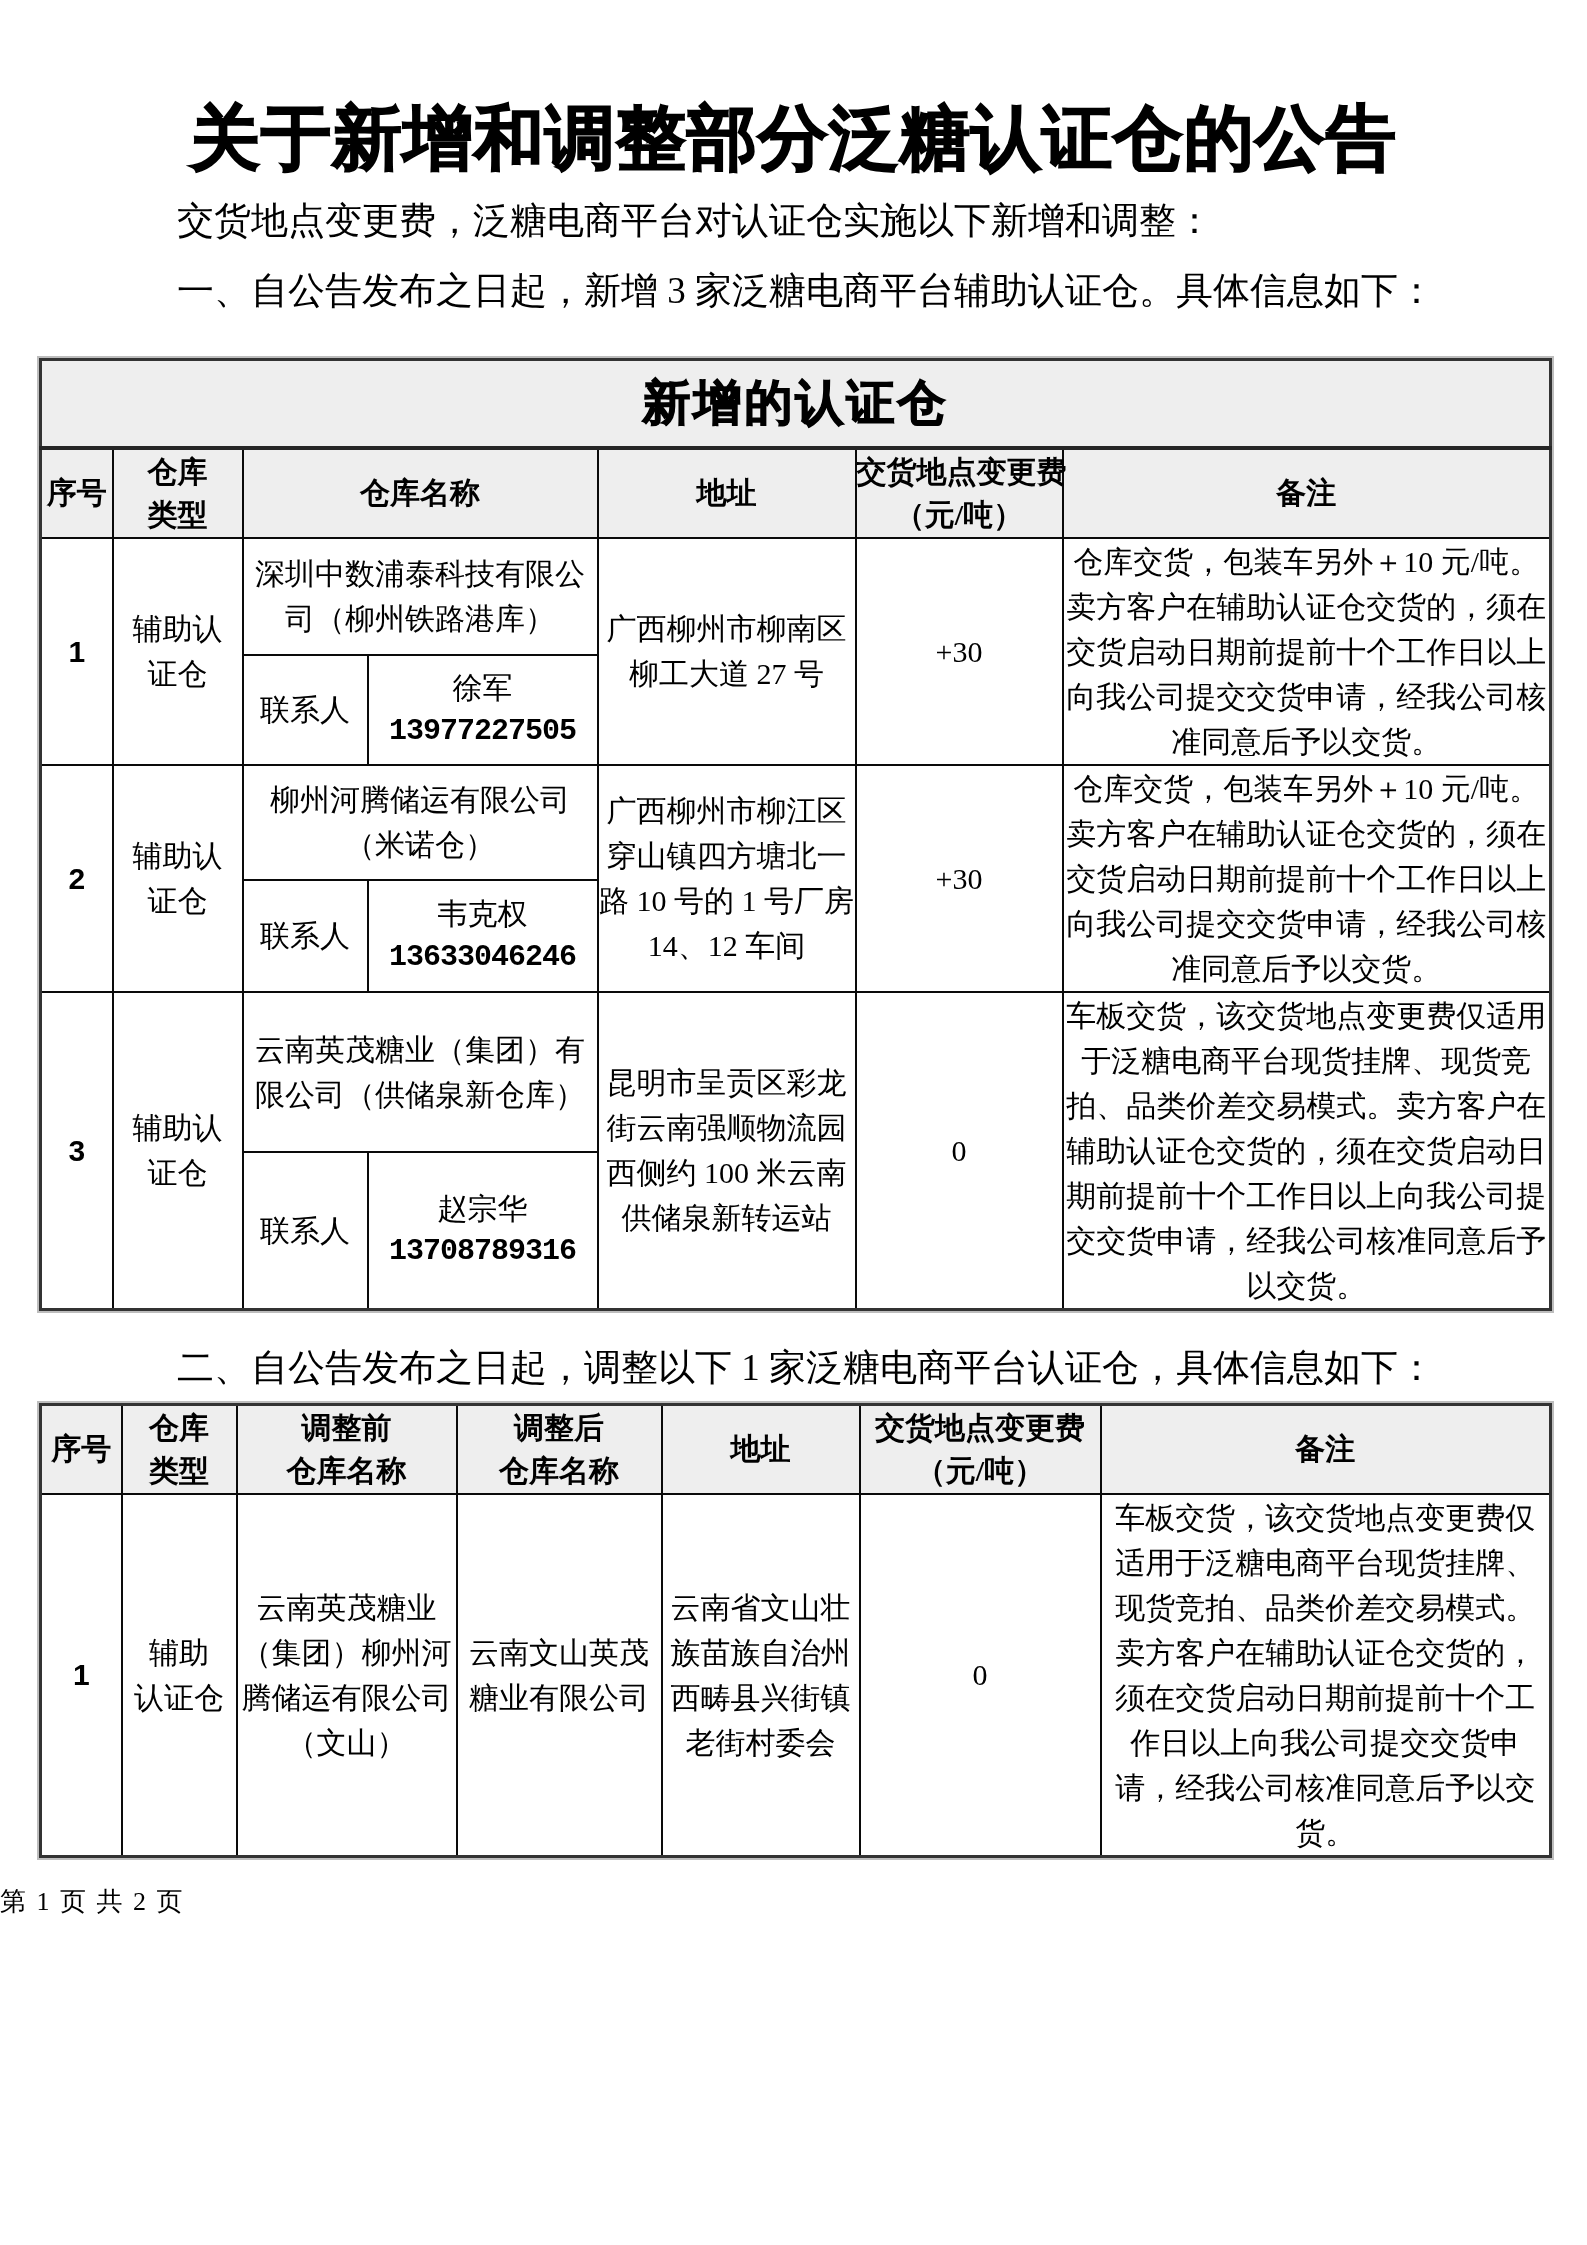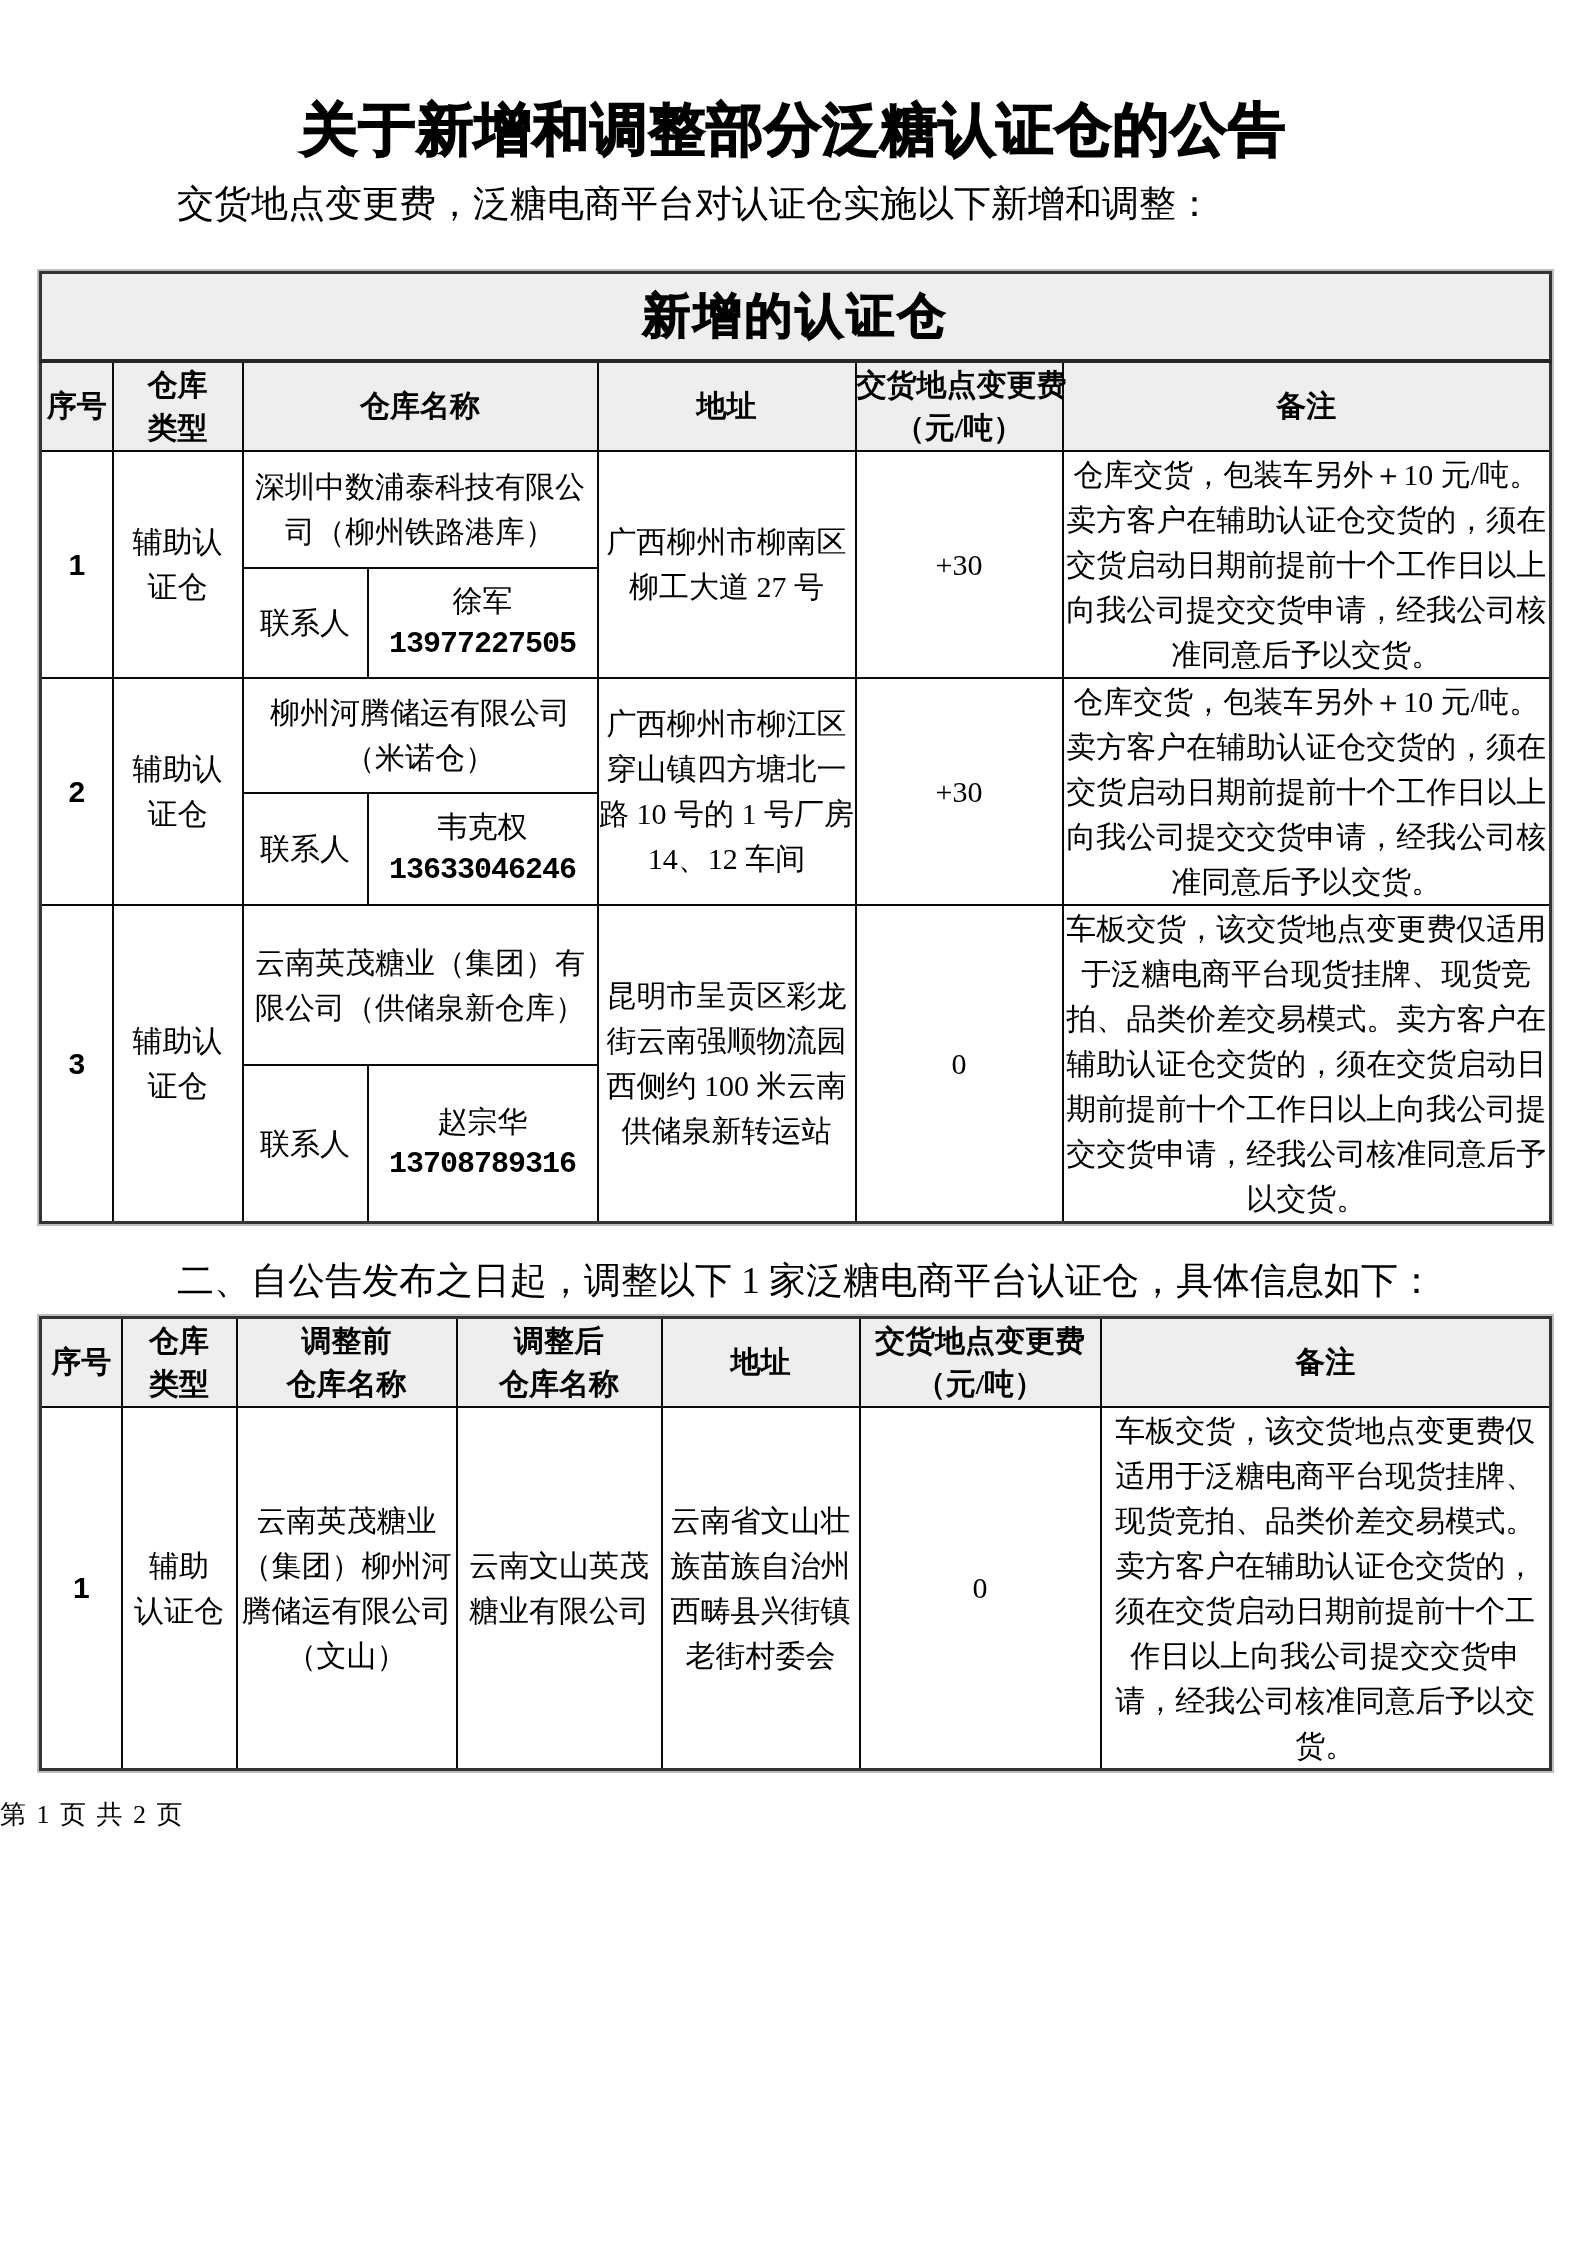"关于新增和调整部分泛糖认证仓的公告" .doc-title { font-size: 57px -> 70px }
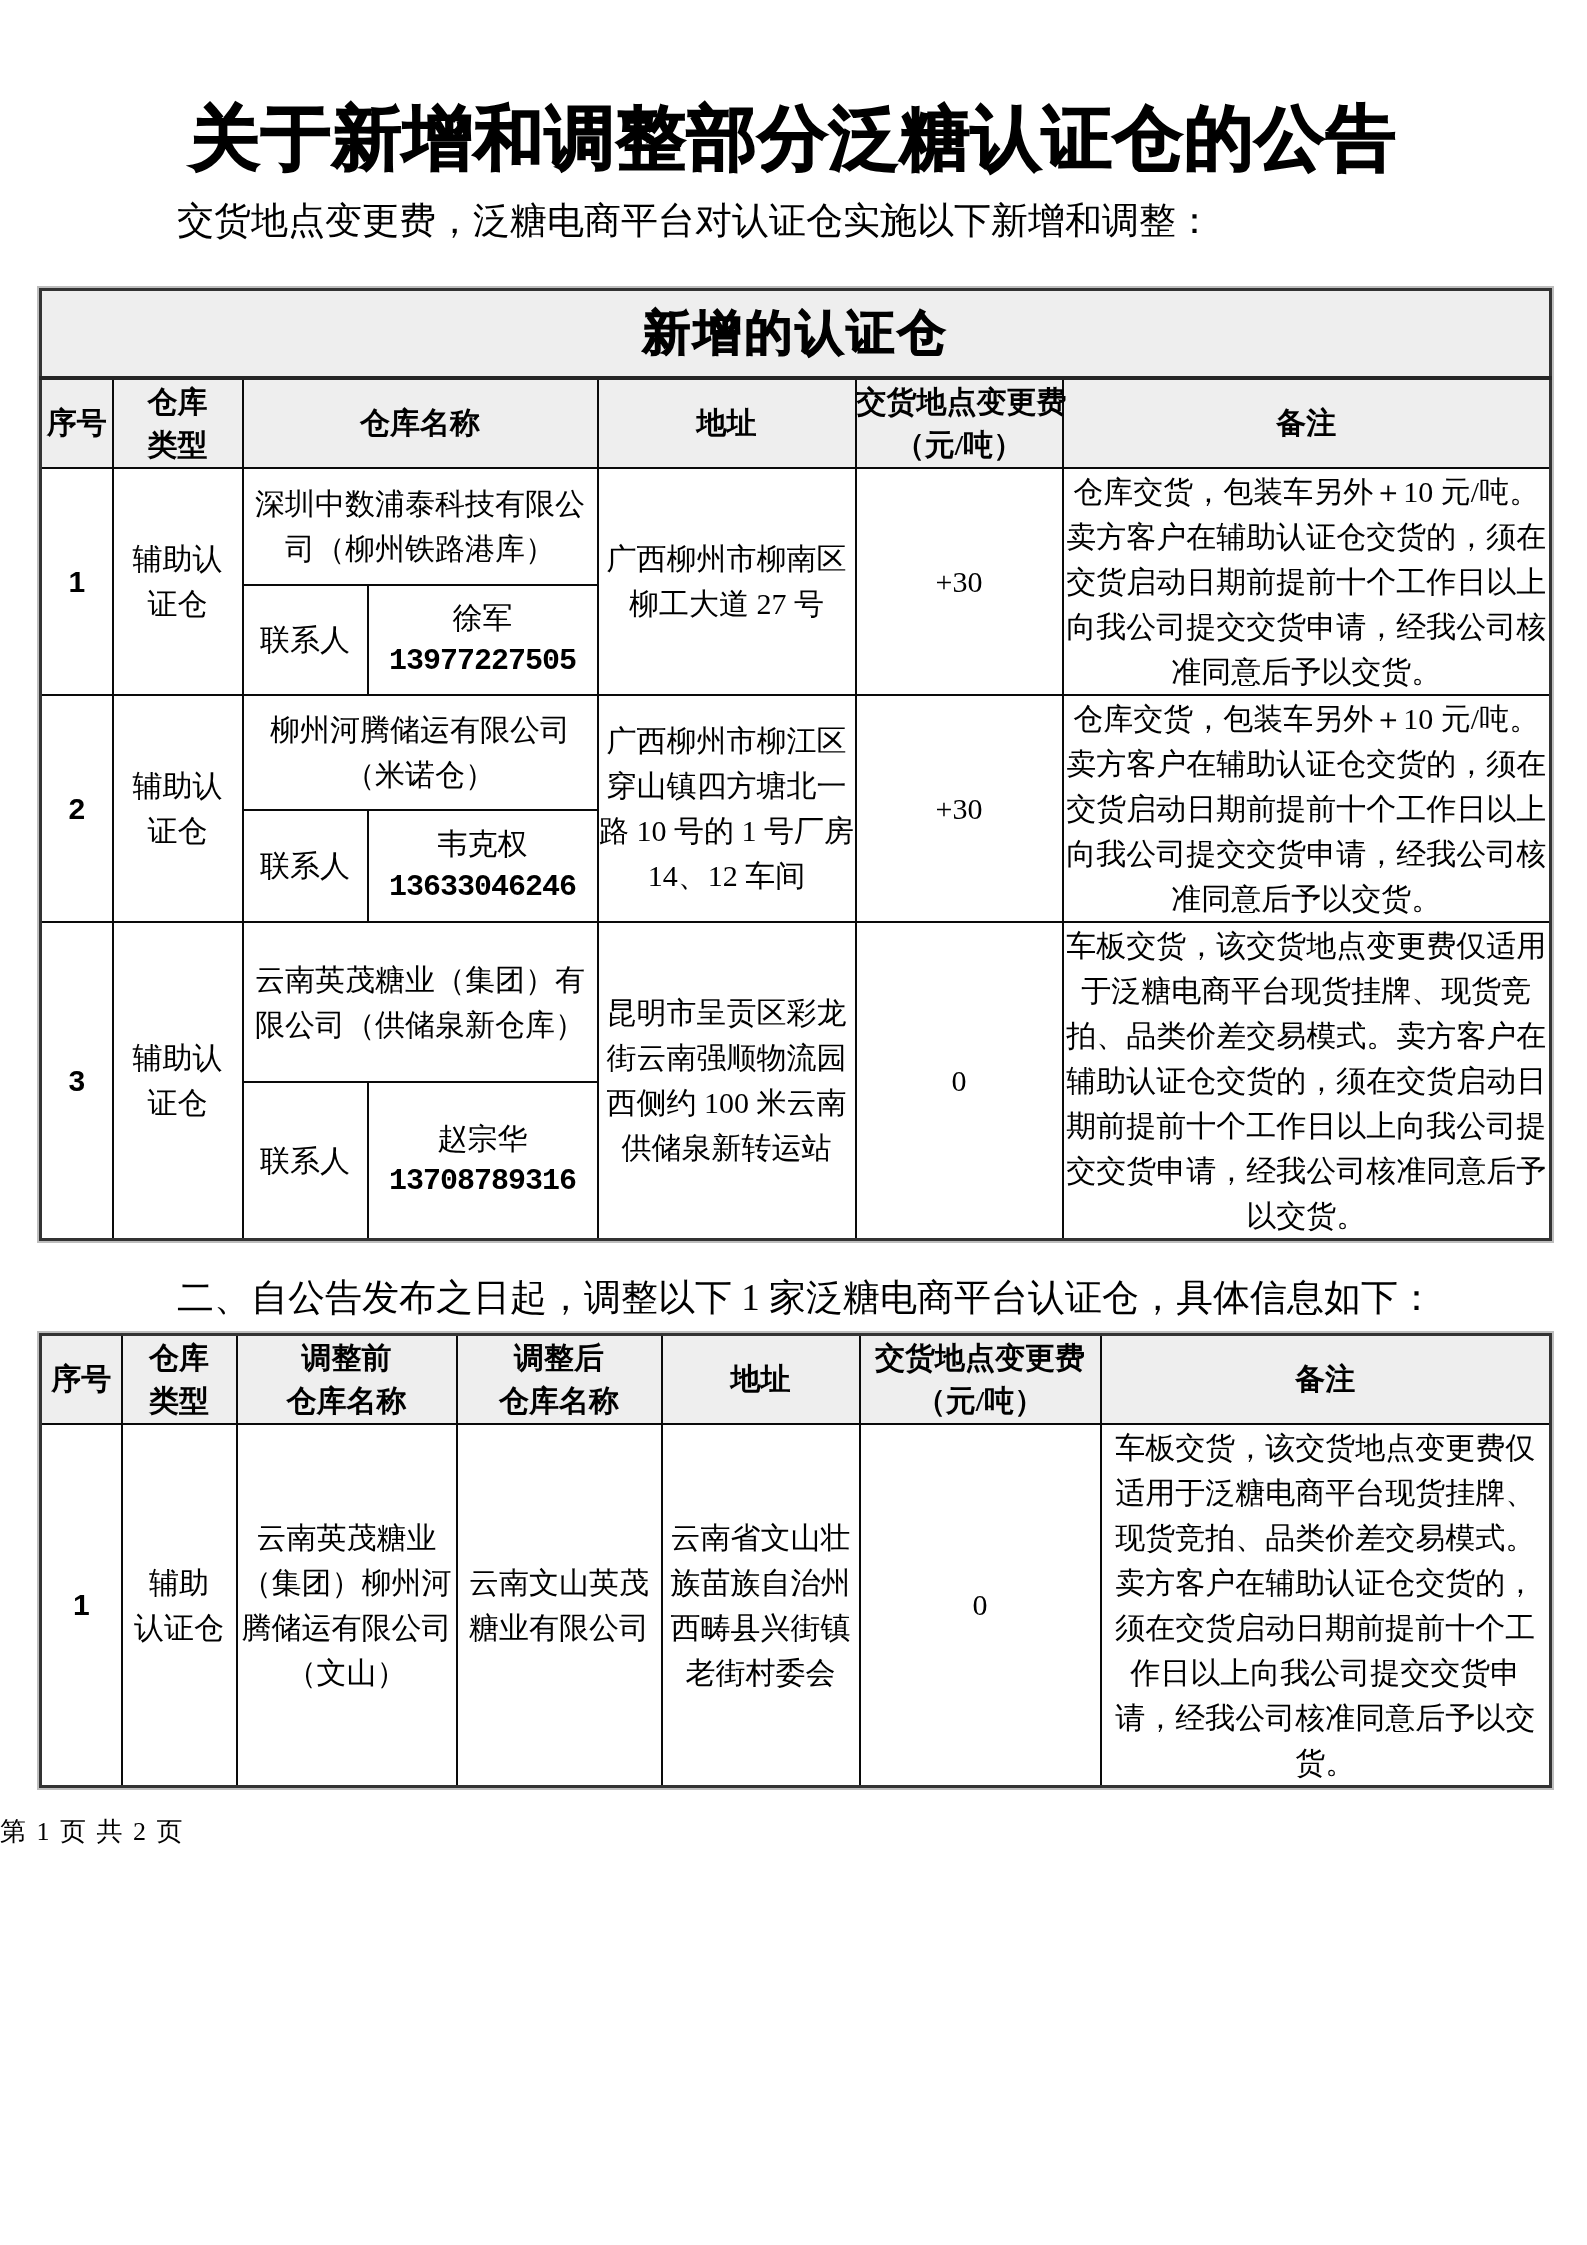"一、自公告发布之日起，新增 3 家泛糖电商平台辅助认证仓。具体信息如下：" p.para { html: none -> <p>一、自公告发布之日起，新增 3 家泛糖电商平台辅助认证仓。具体信息如下：</p> }
